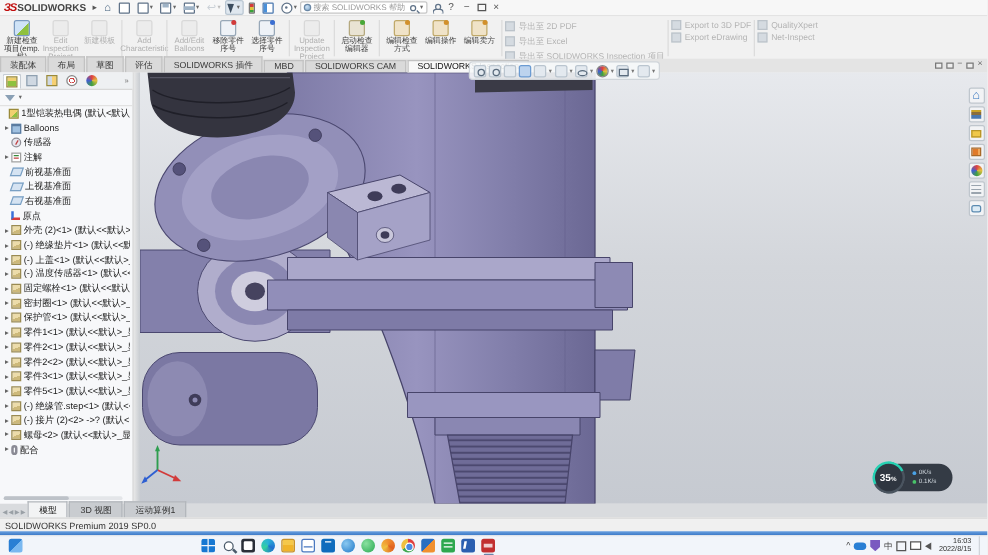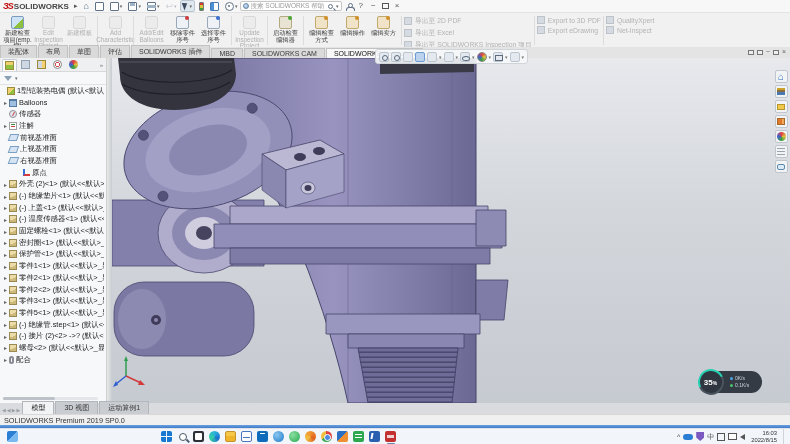"原点" div.trow { padding-left: 16px -> 2px }
